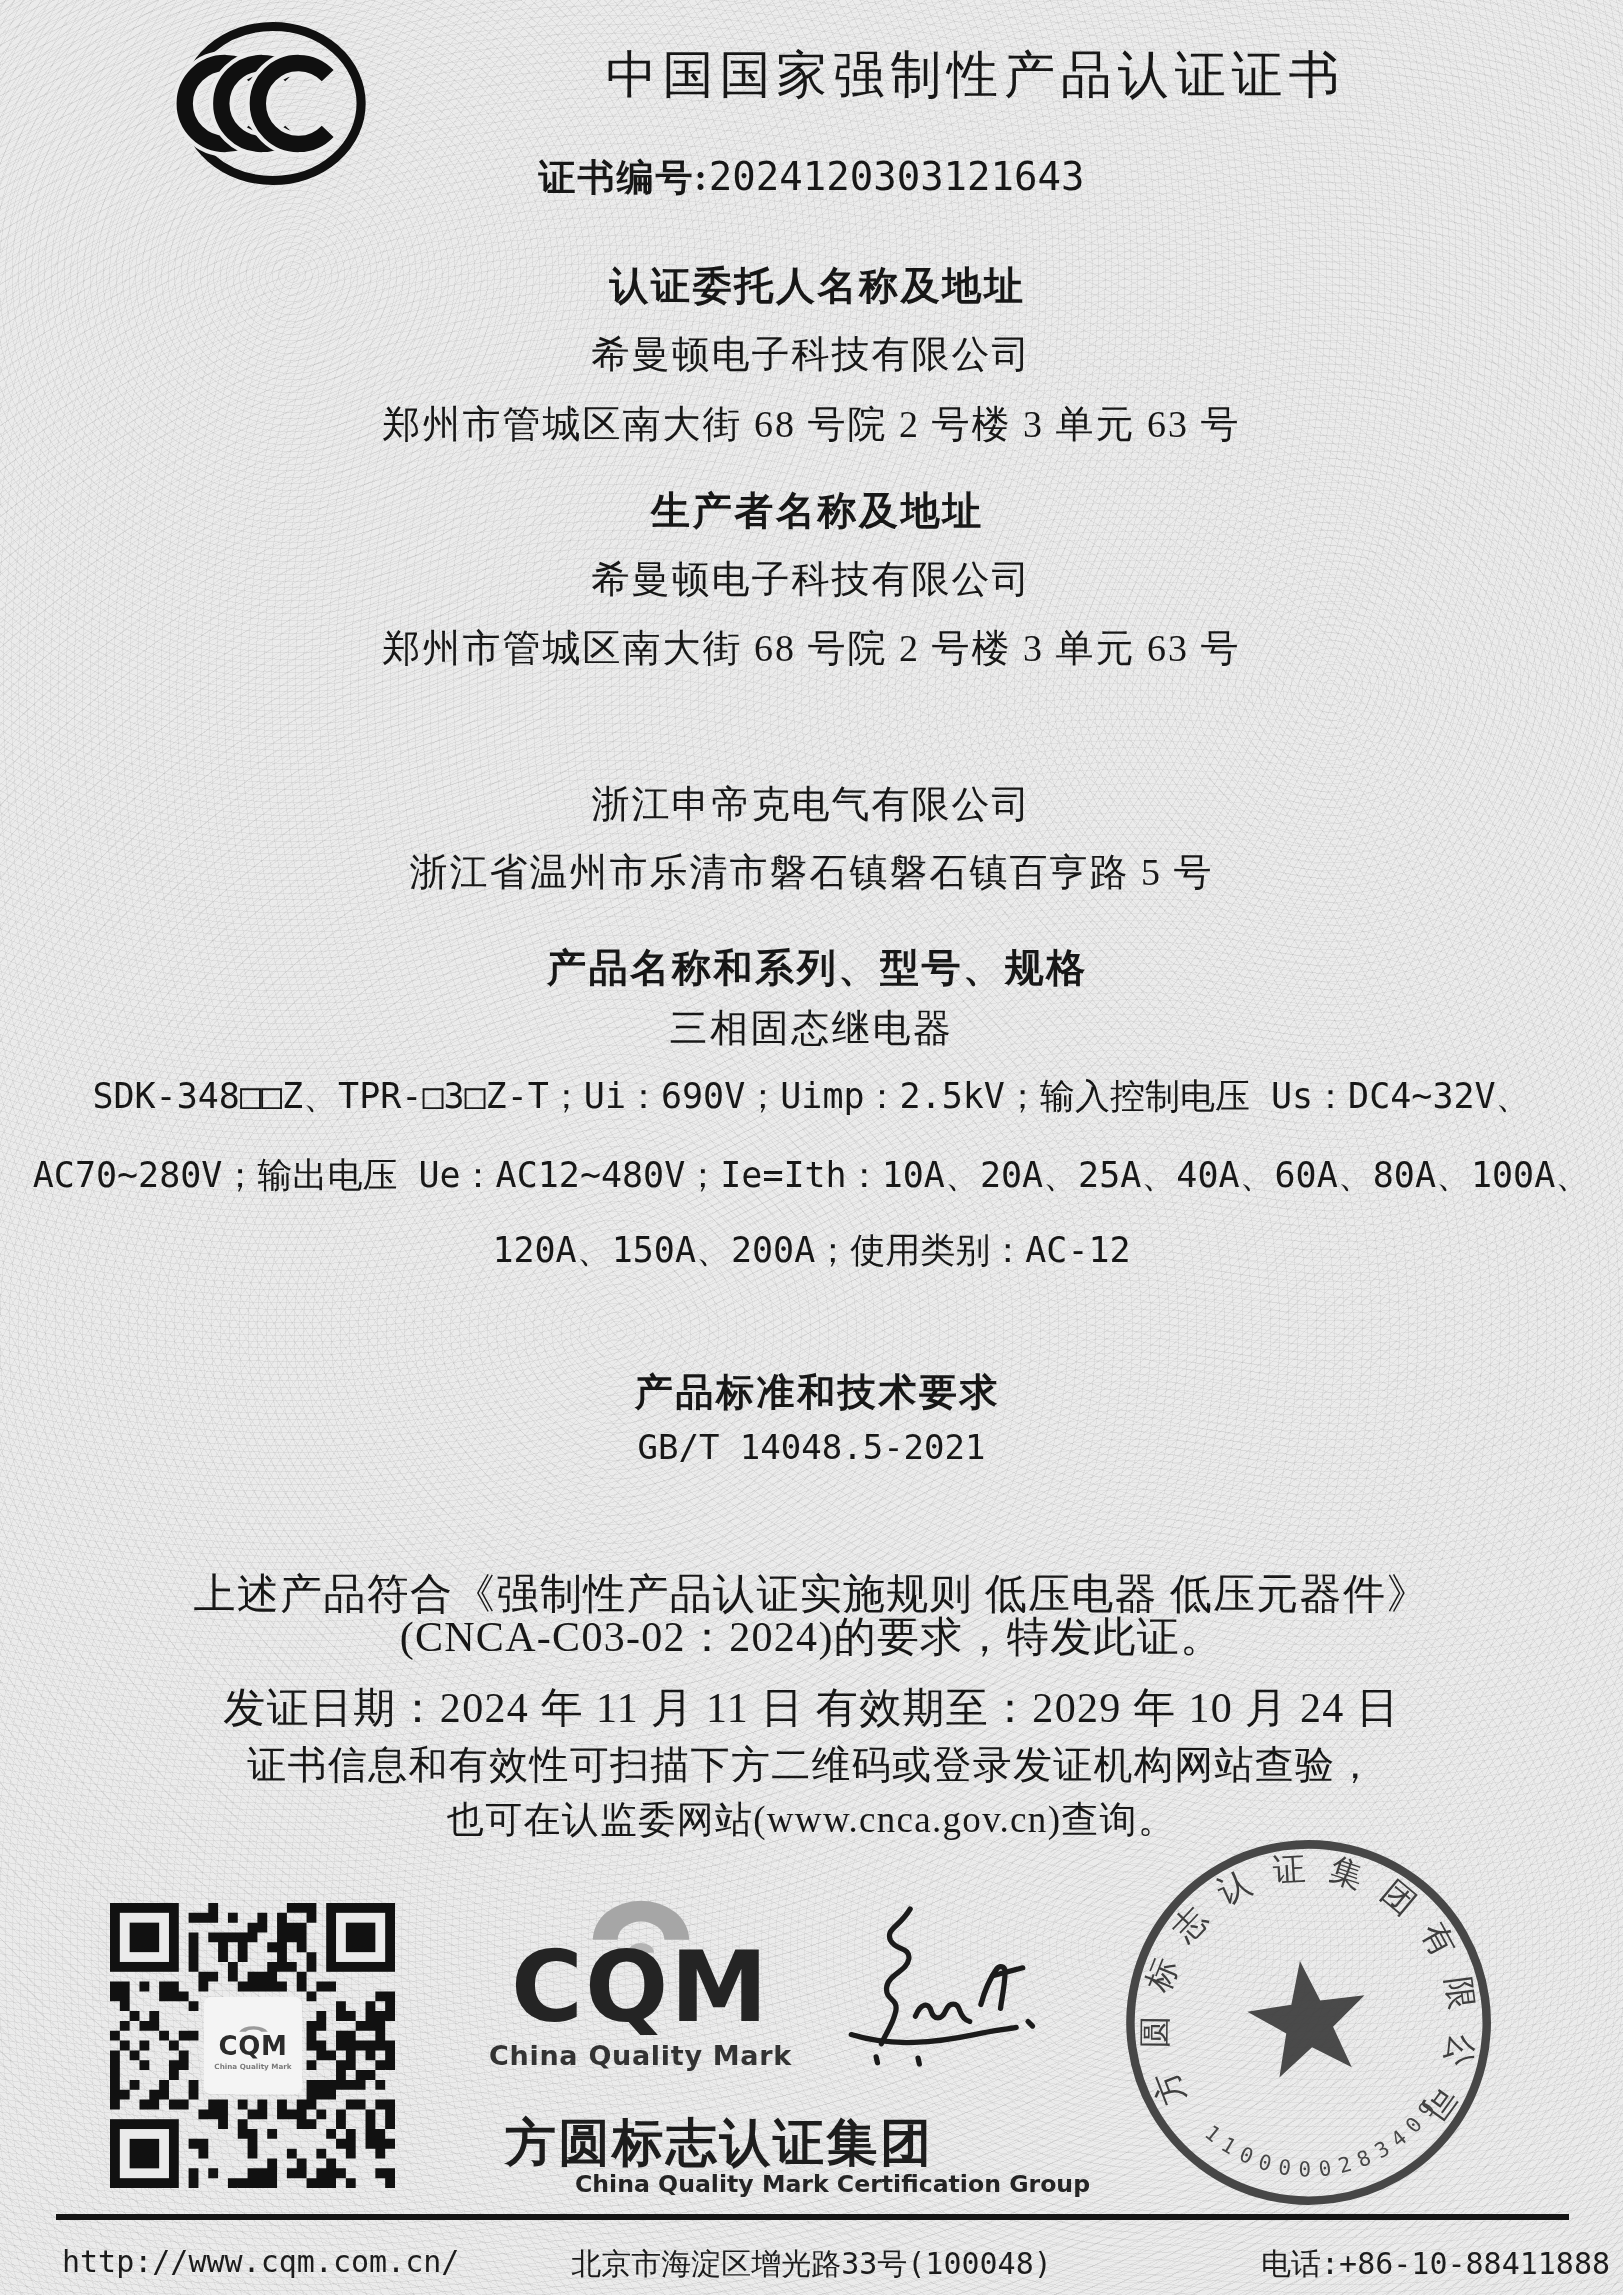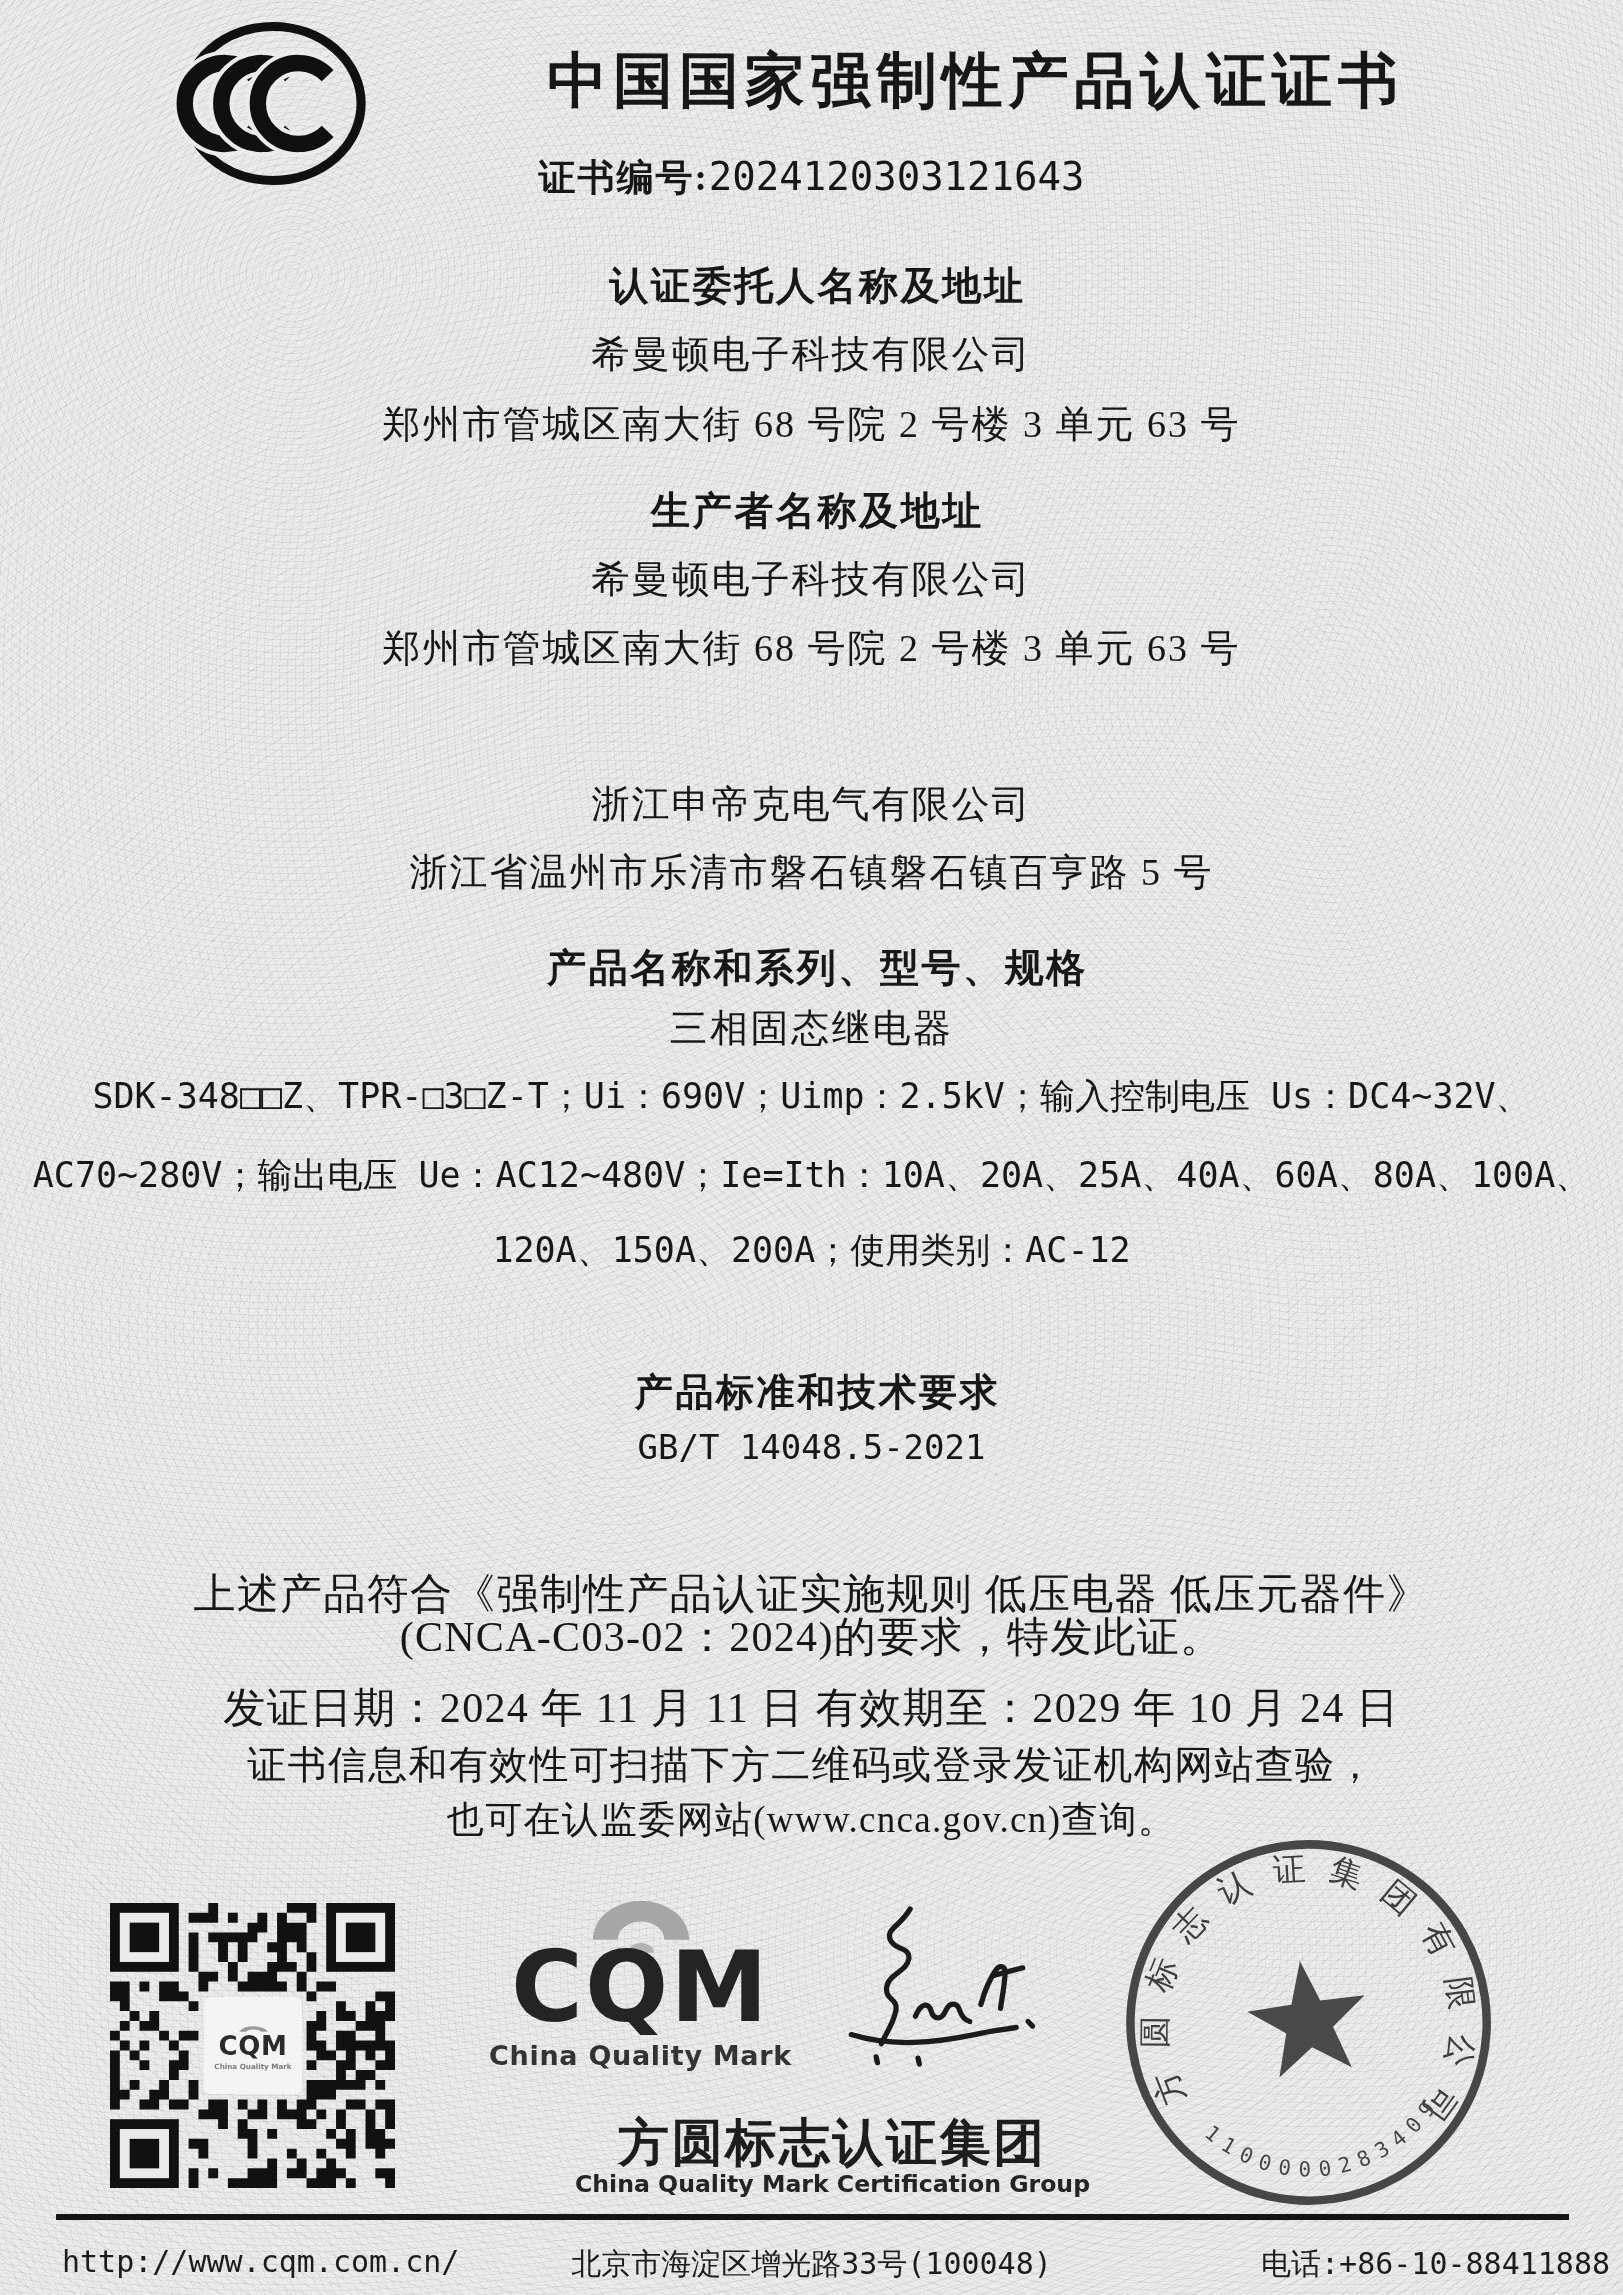"中国国家强制性产品认证证书" .title { font-size: 60px -> 51px; font-weight: bold -> normal }
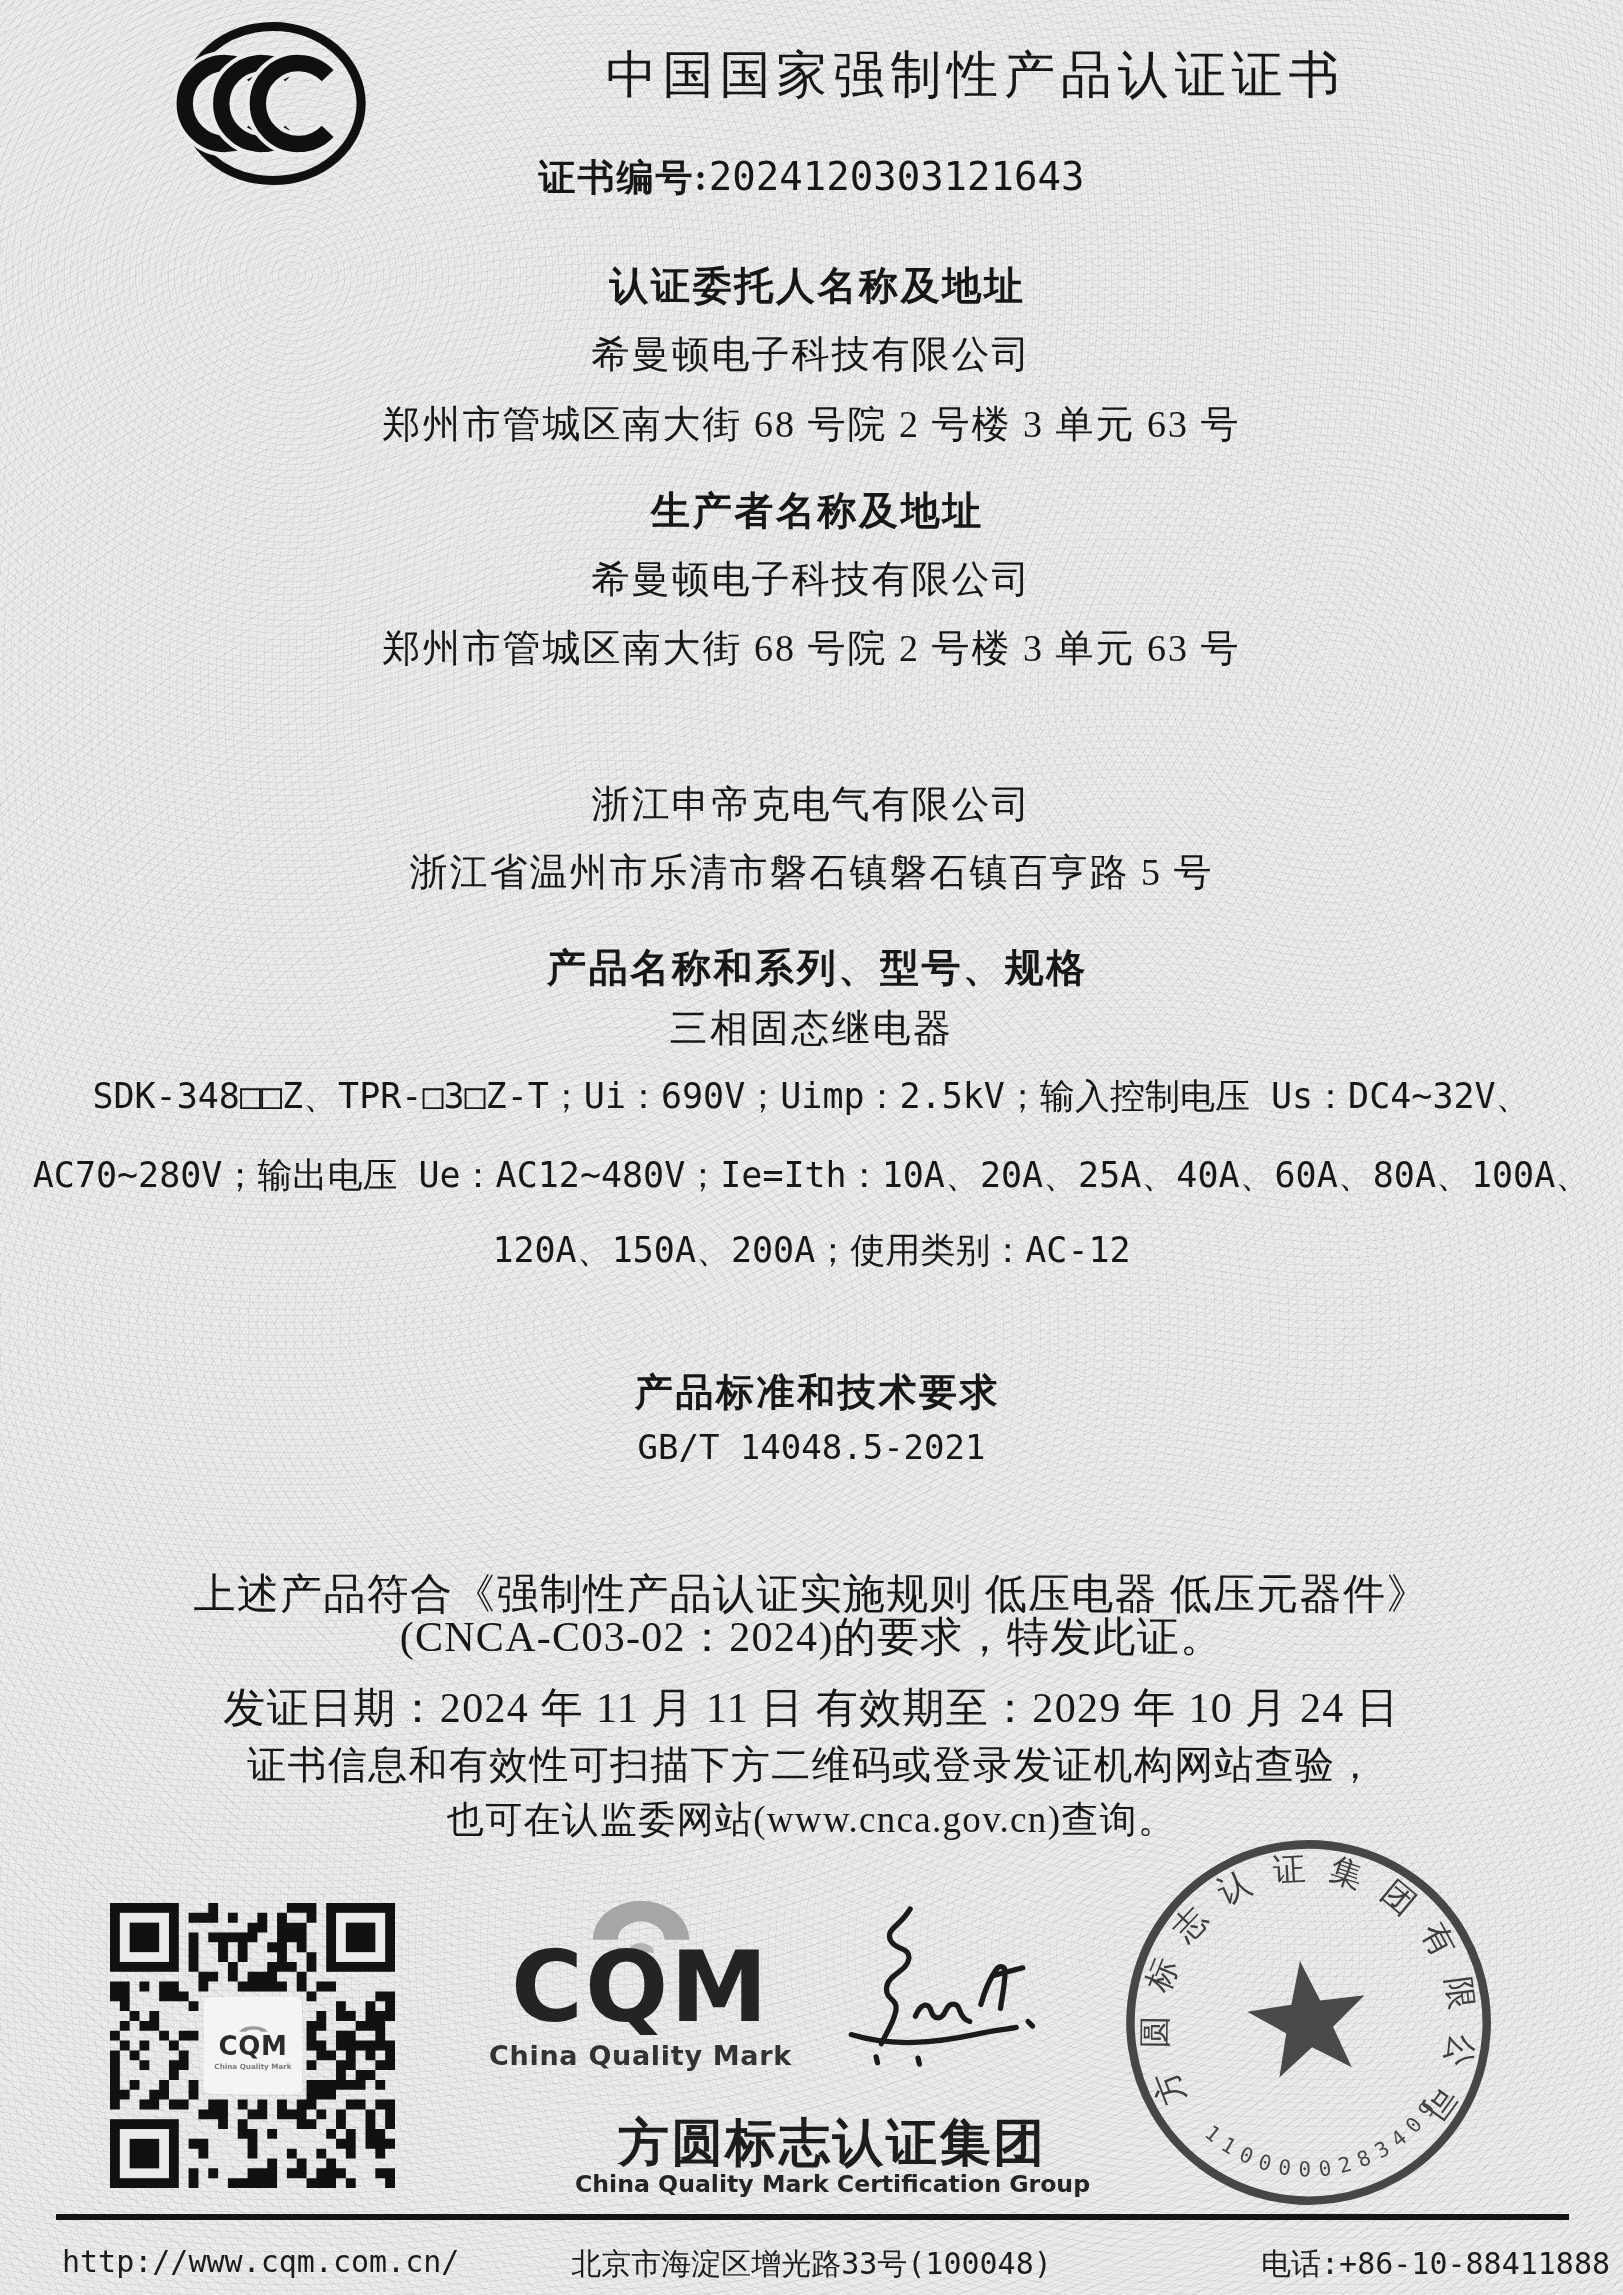"方圆标志认证集团" .group-cn { text-align: center -> none }
